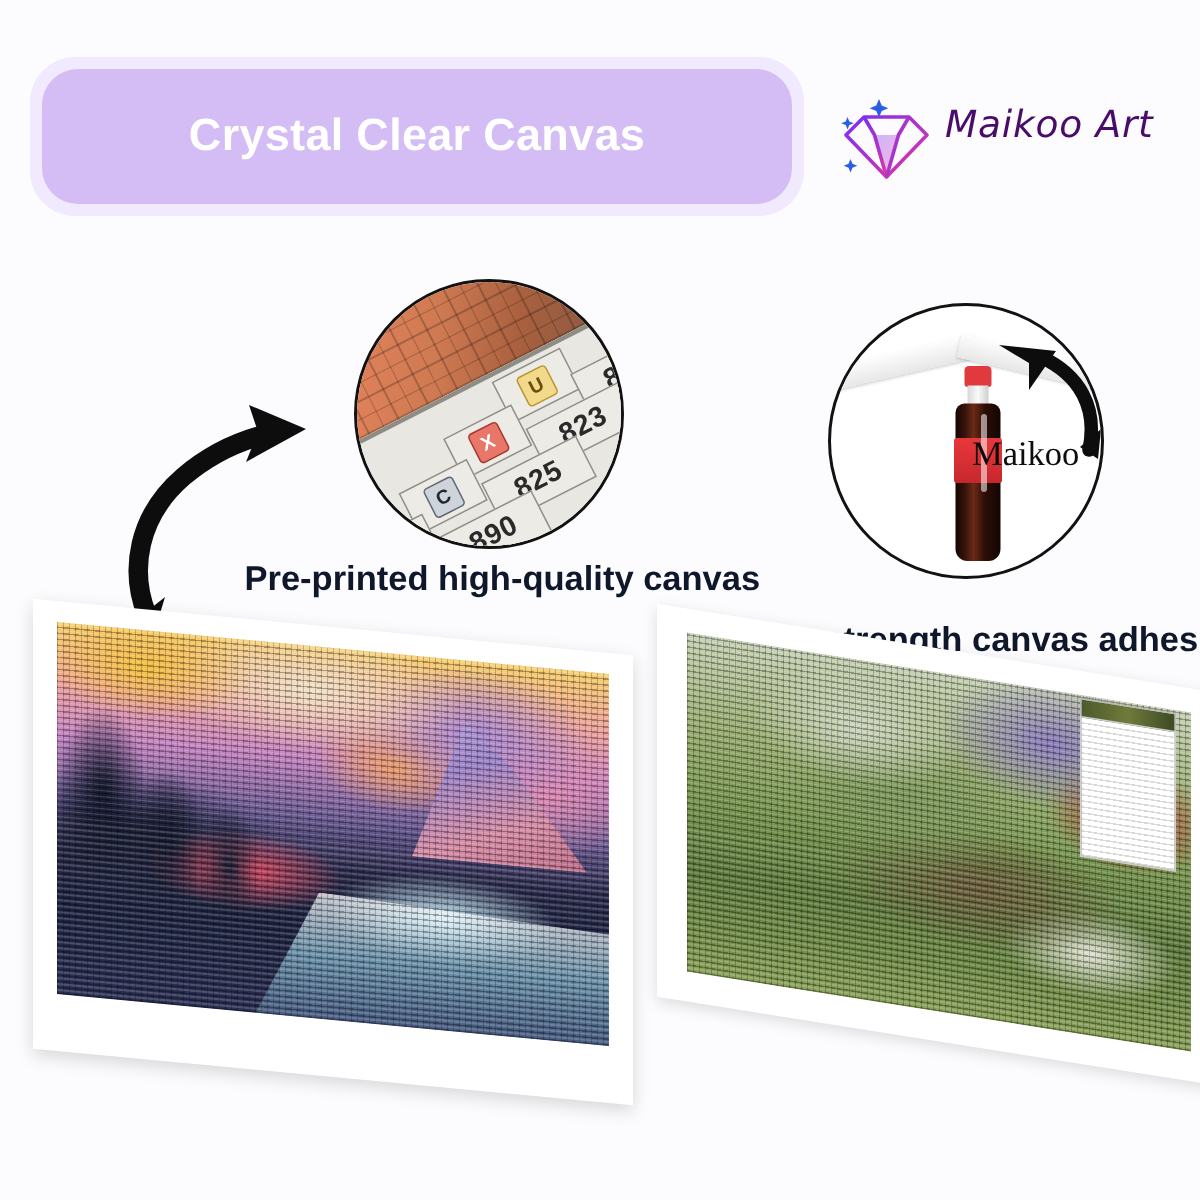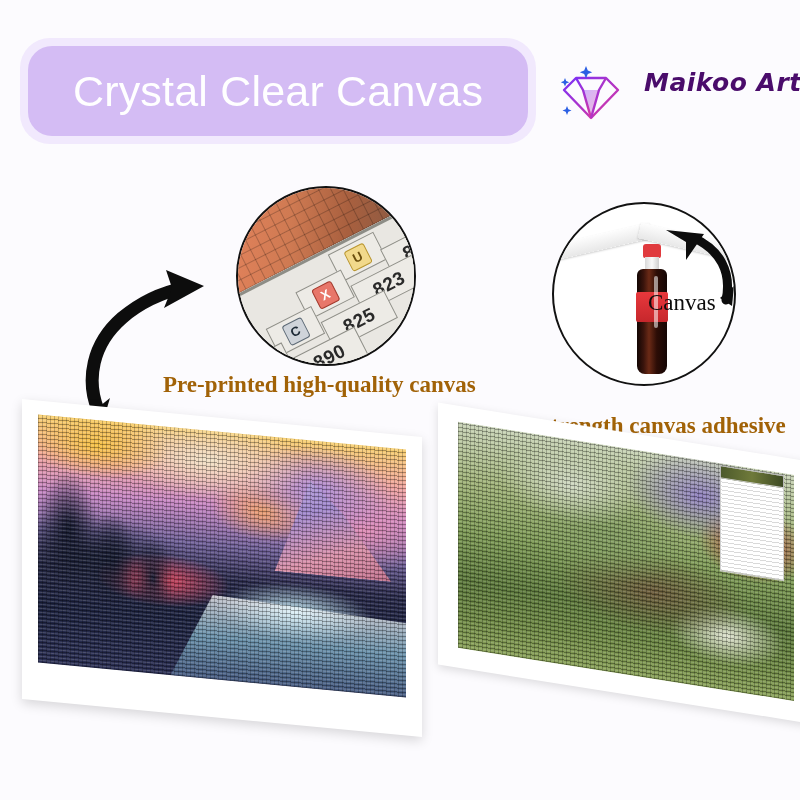"Crystal Clear Canvas" .banner-title { font-size: 43px -> 30px; font-weight: 400 -> 700 }
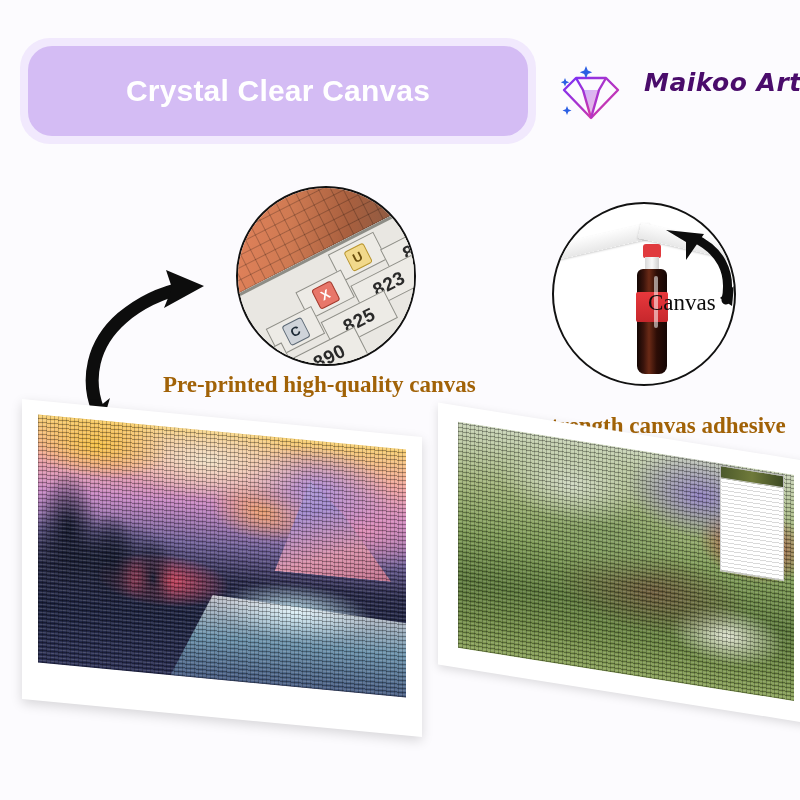"Maikoo Art" .logo-text { font-weight: bold -> normal; left: 88px -> 74px }
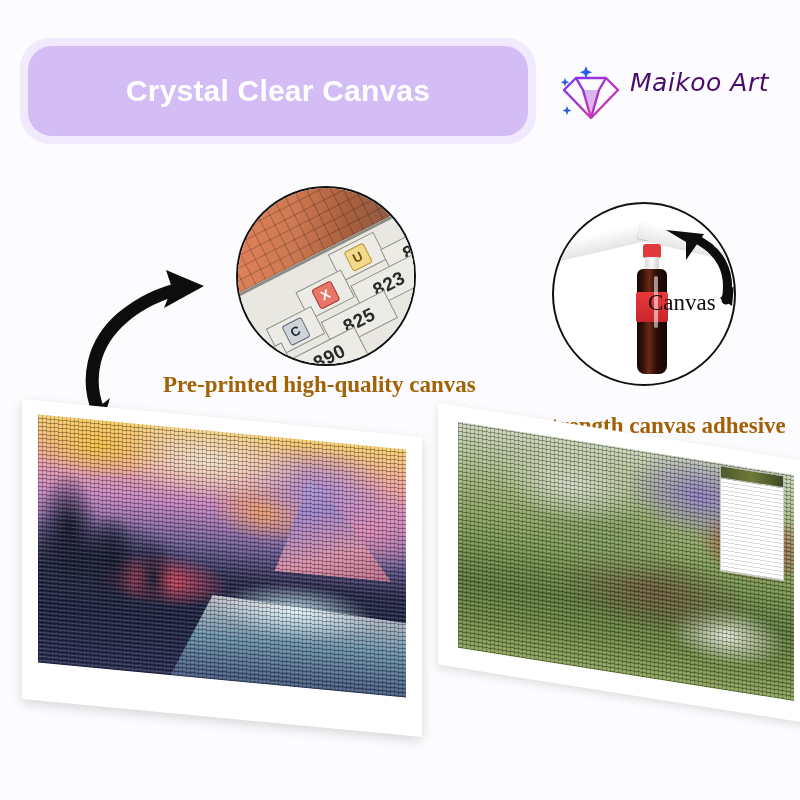"Canvas" div.arrow-canvas-label { text: Canvas -> Maikoo }
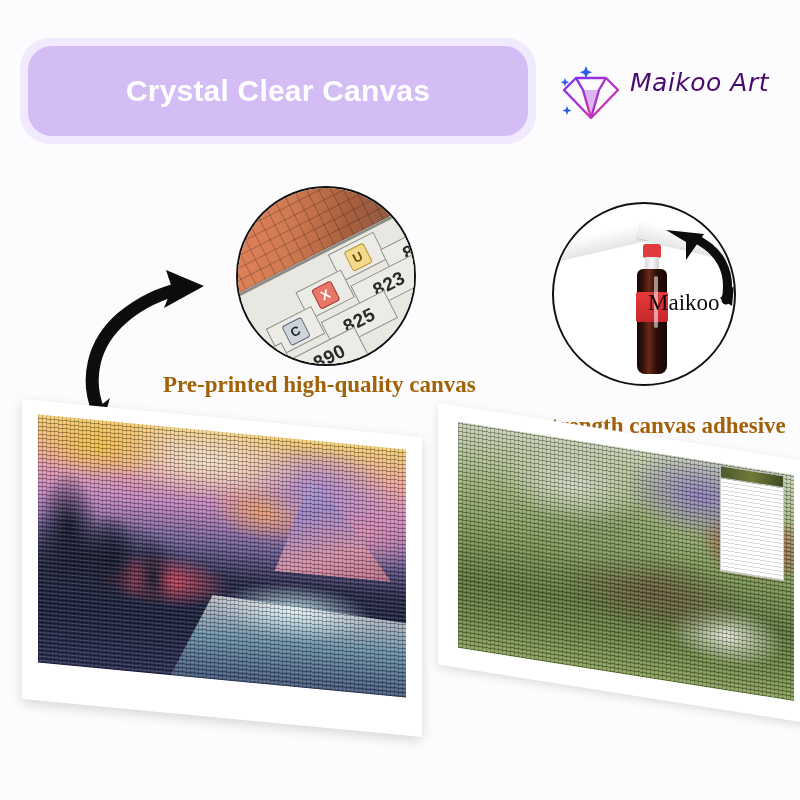"Pre-printed high-quality canvas" .caption { color: #a16207 -> #0f172a; font-family: Liberation Serif, serif -> Liberation Sans, sans-serif }
